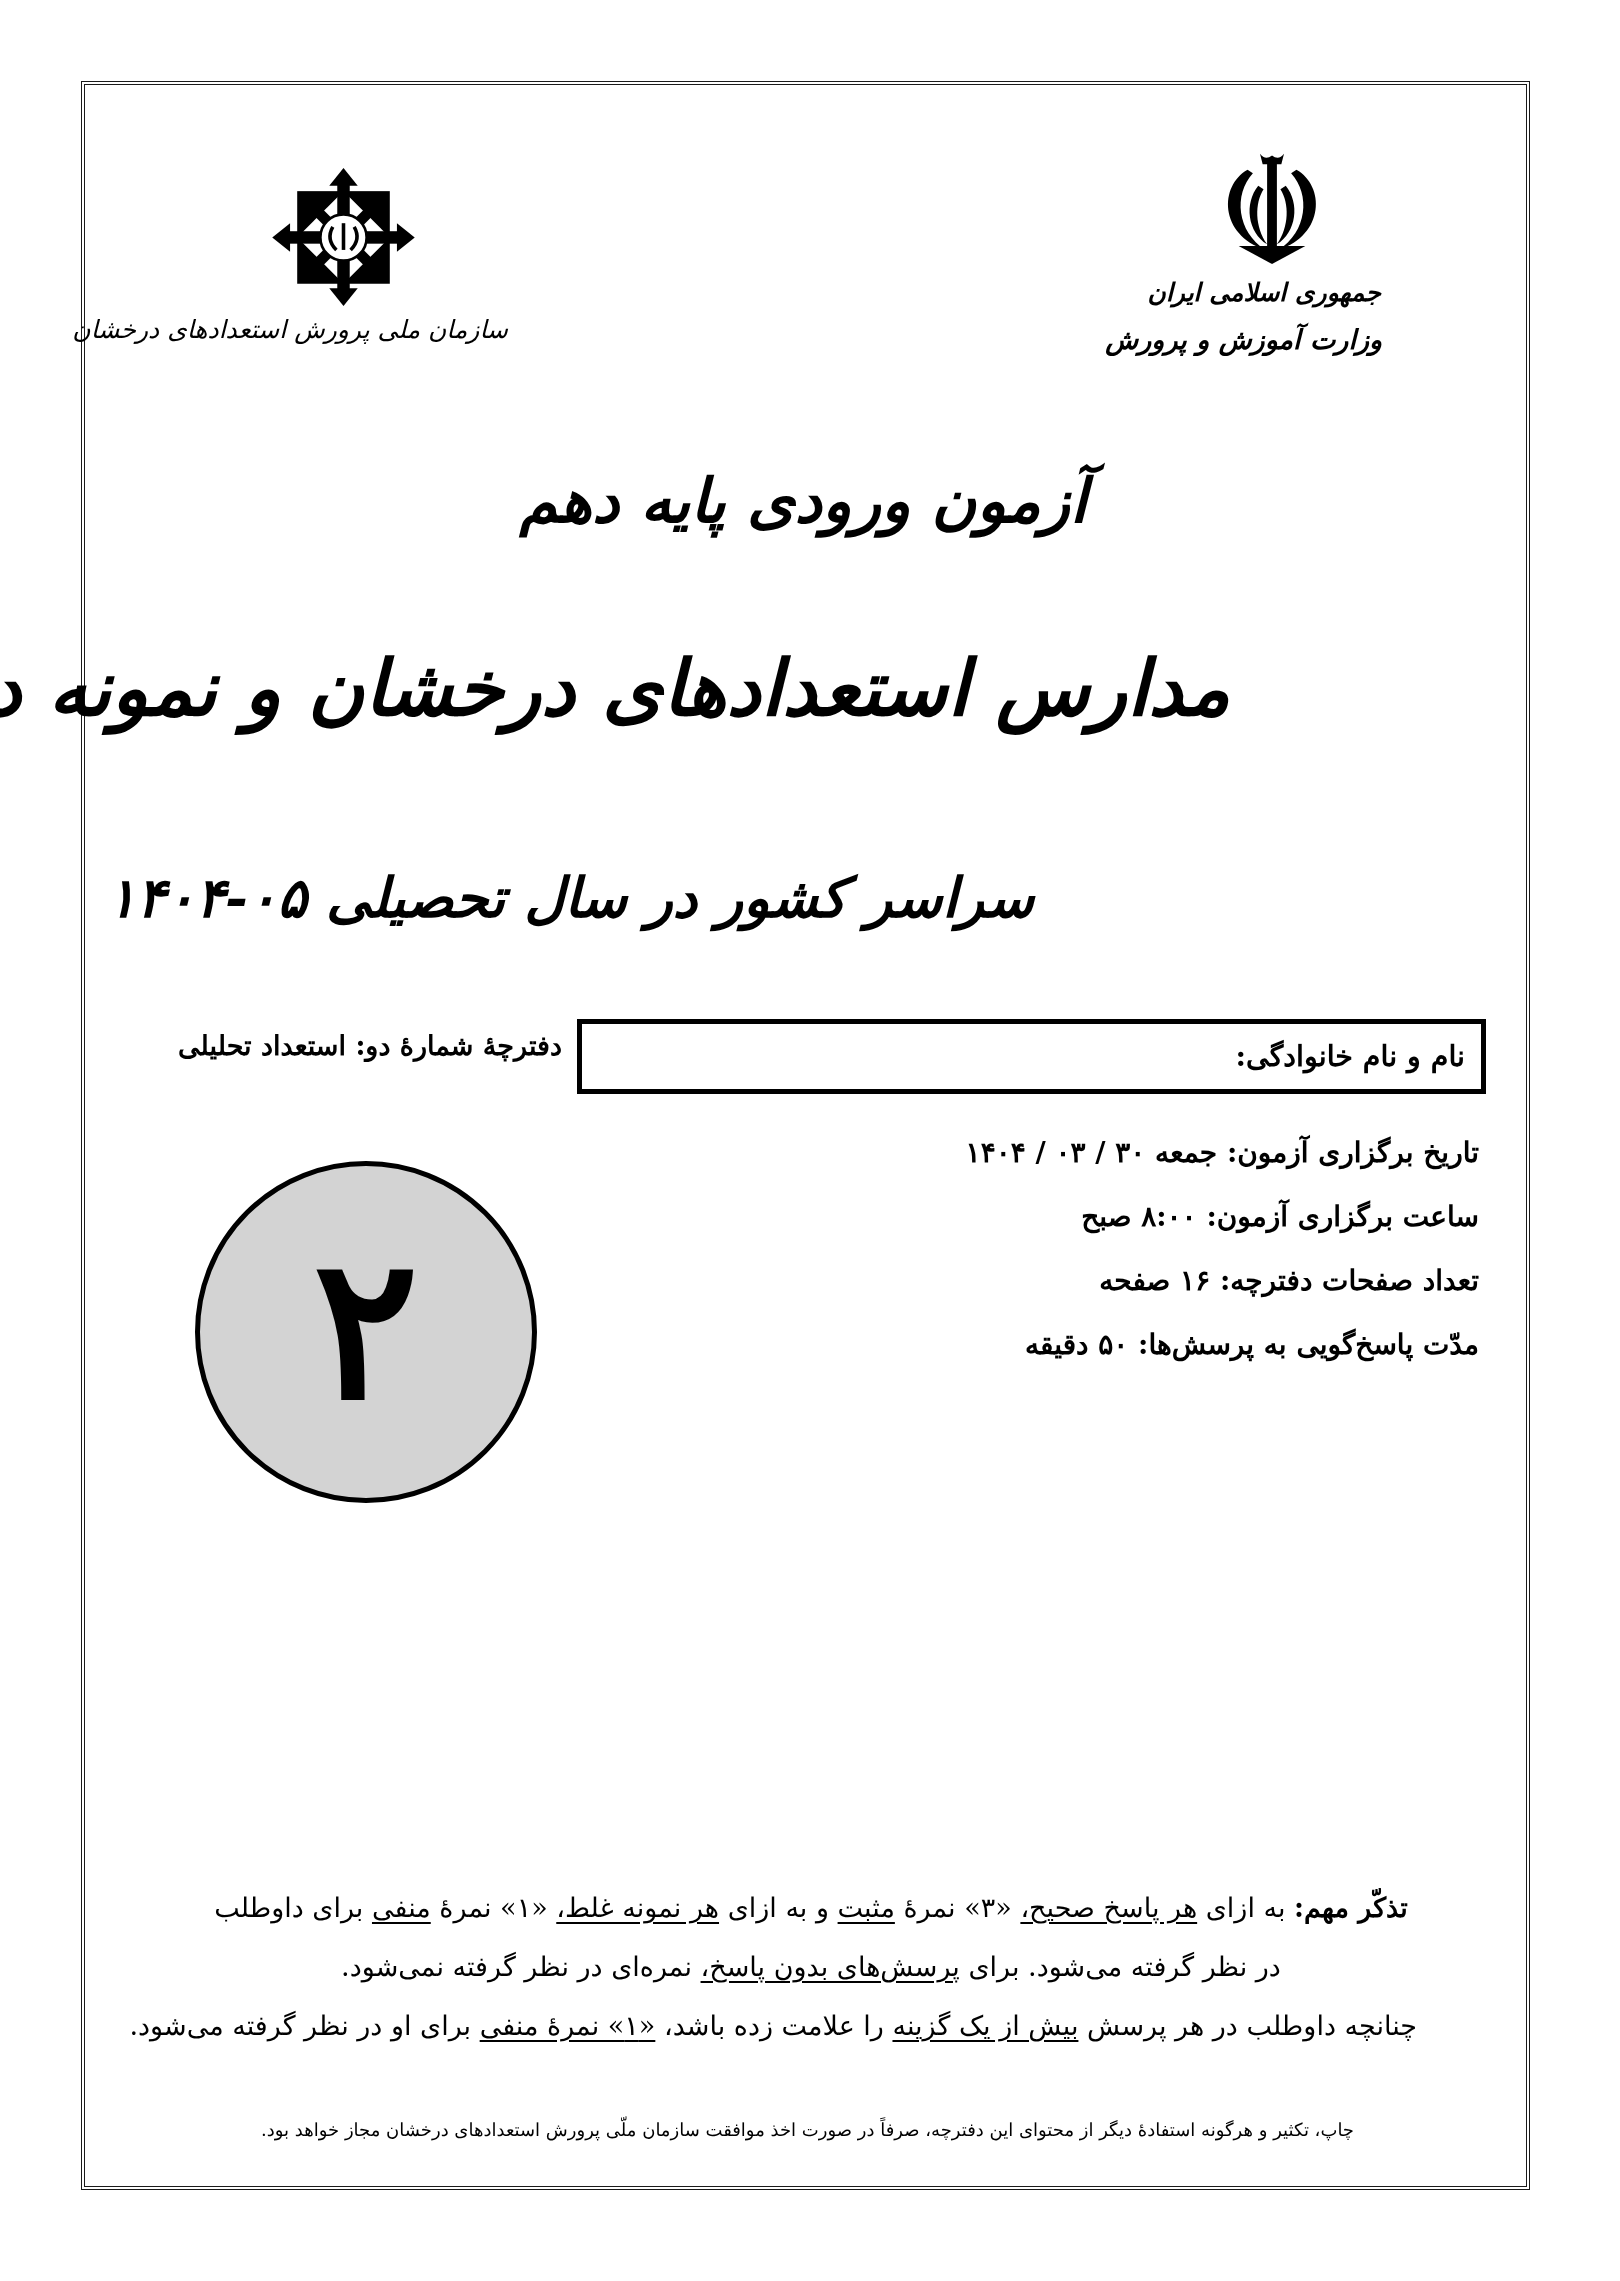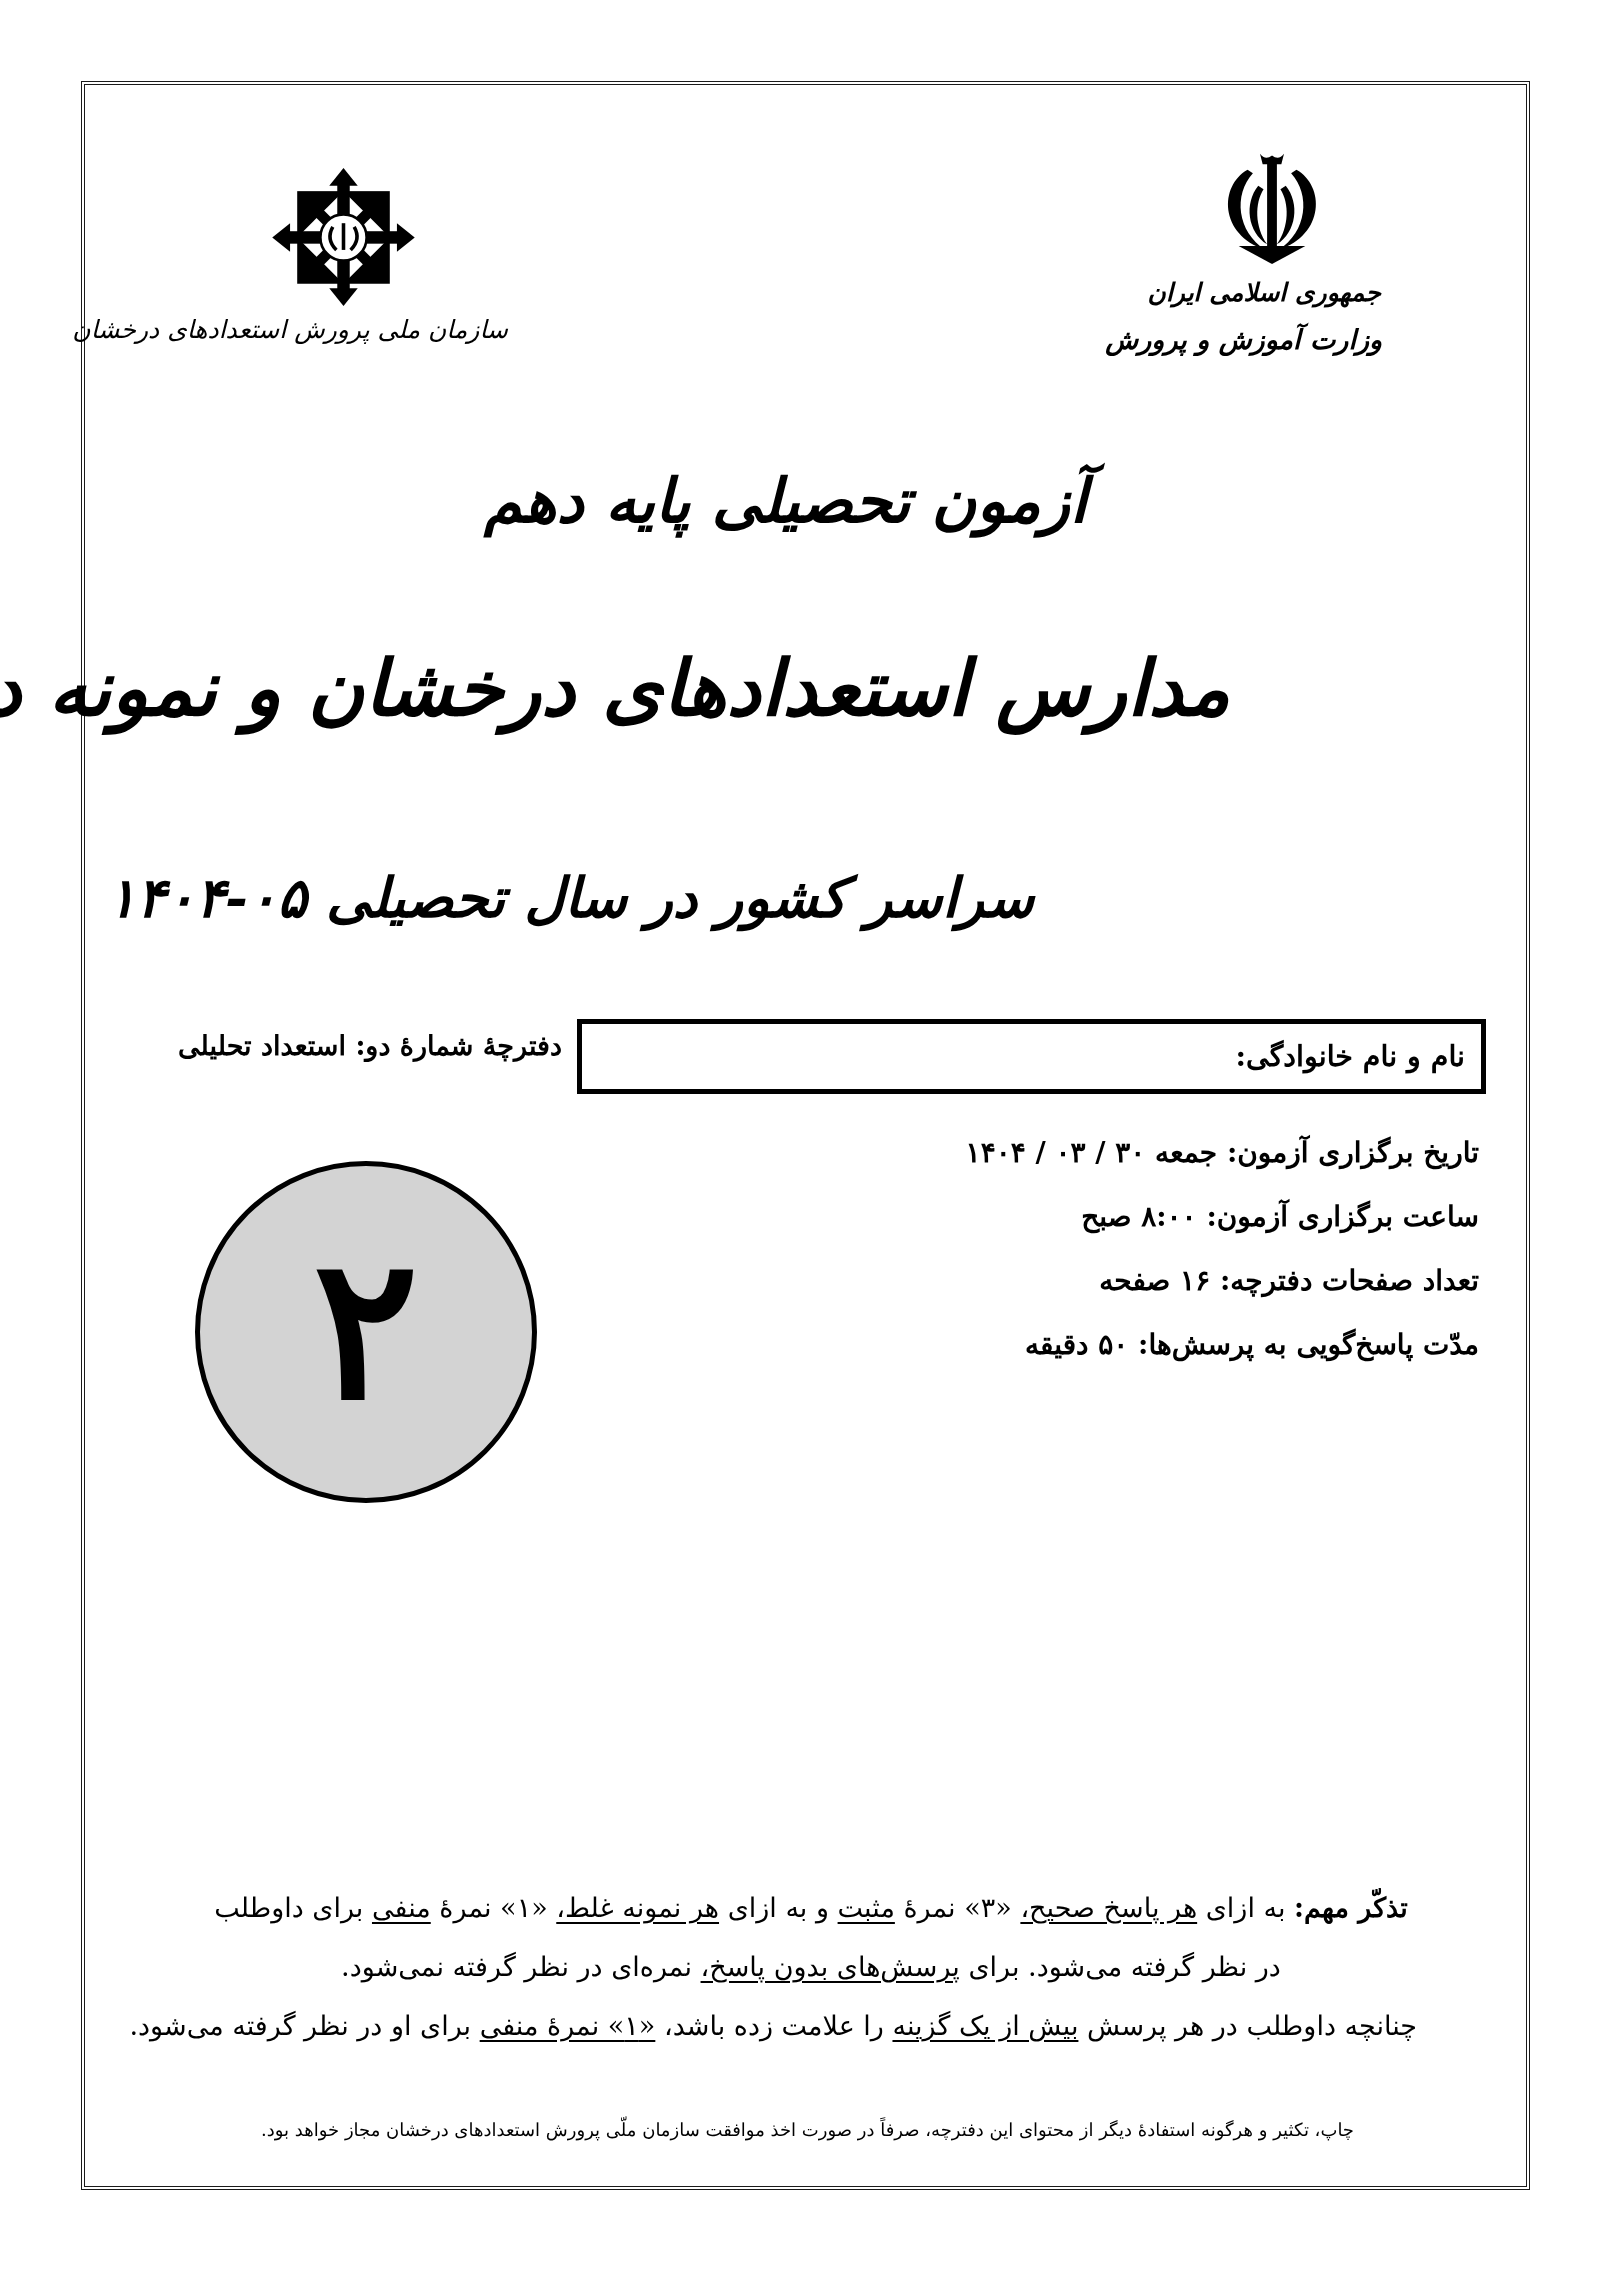"آزمون تحصیلی پایه دهم" div.abs { text: تحصیلی -> ورودی }
